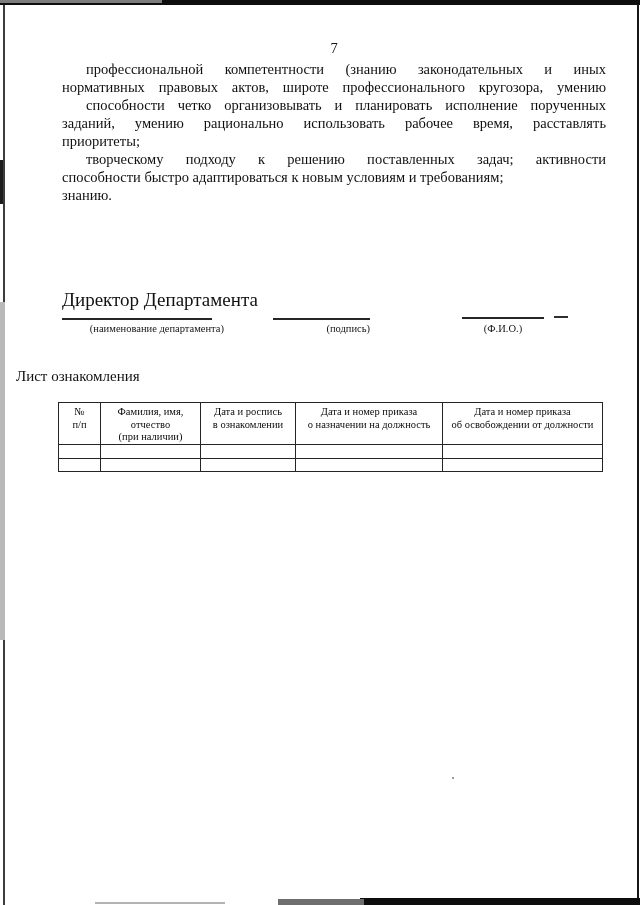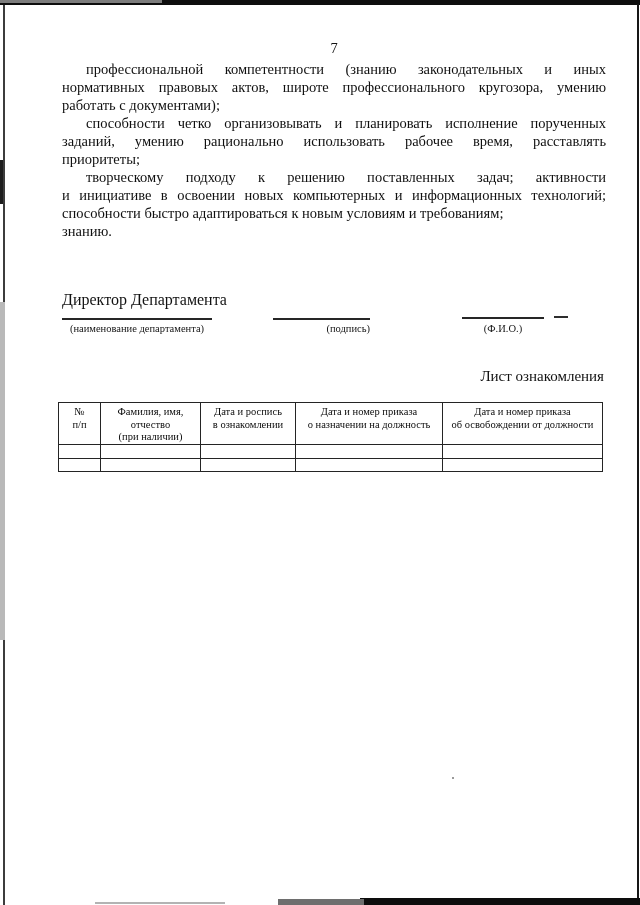"работать с документами);" div.line { html: <div>работать с документами);</div> -> none }
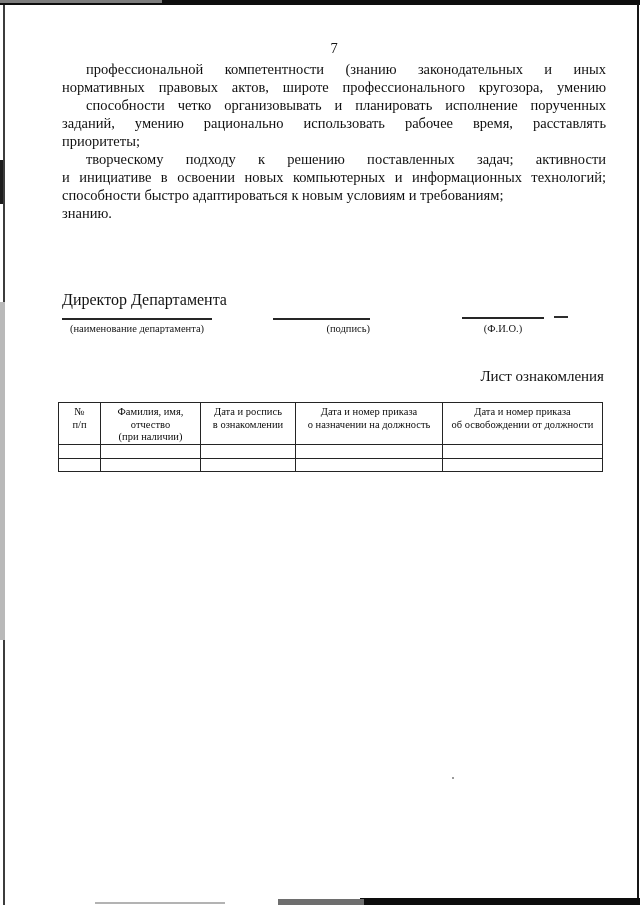"и инициативе в освоении новых" div.line { html: <div>и инициативе в освоении новых компьютерных и информационных технологий;</div> -> none }
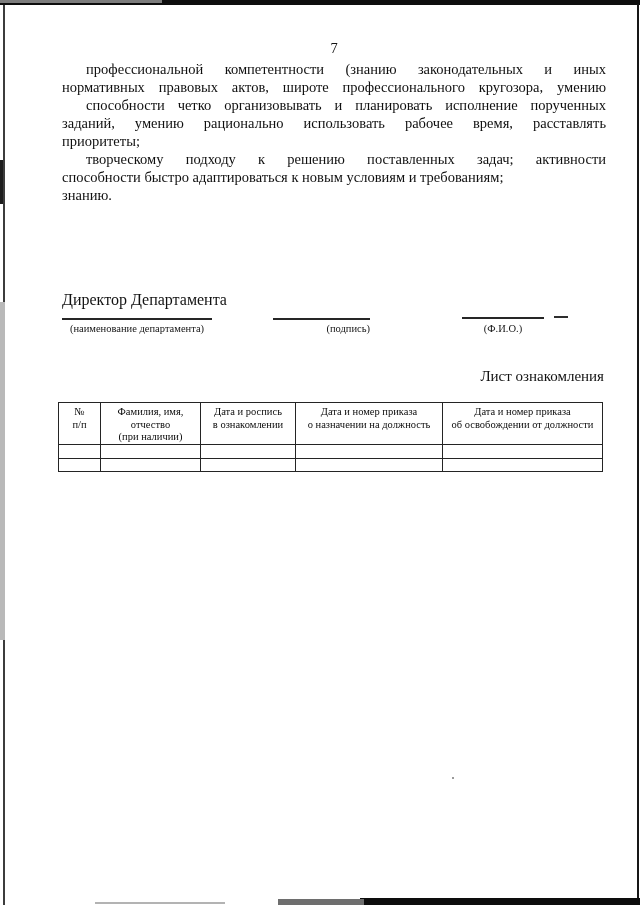"Директор Департамента" .sig-title { font-size: 16px -> 19px }
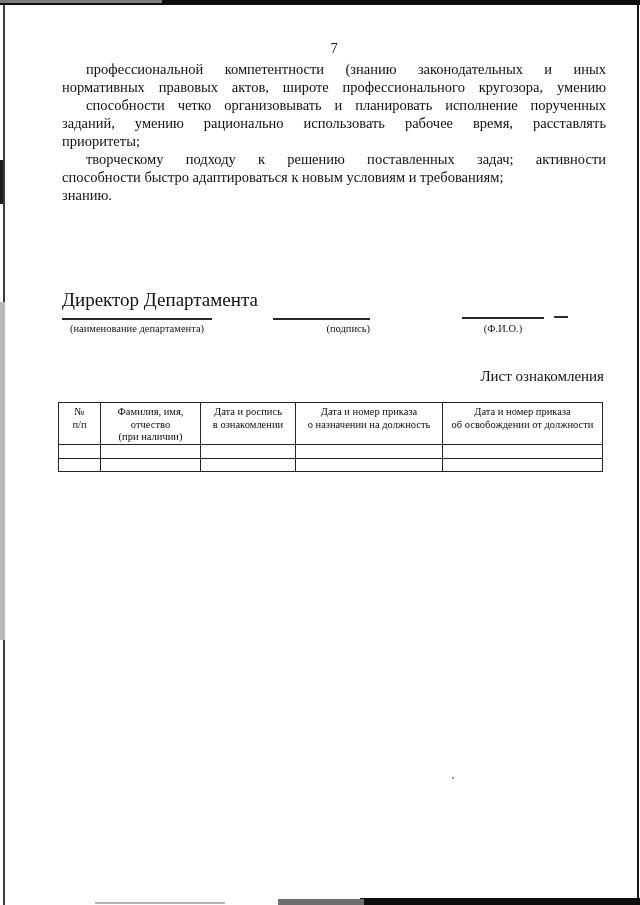"(наименование департамента)" .sig-caption-1 { text-align: none -> right }
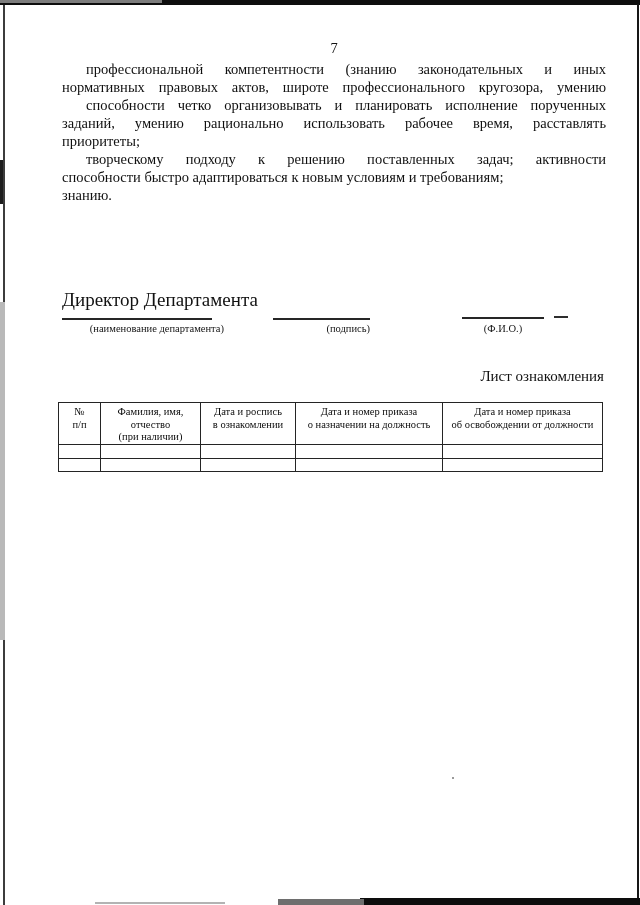"Лист ознакомления" .sheet-title { left: 24px -> 16px; text-align: right -> left }
